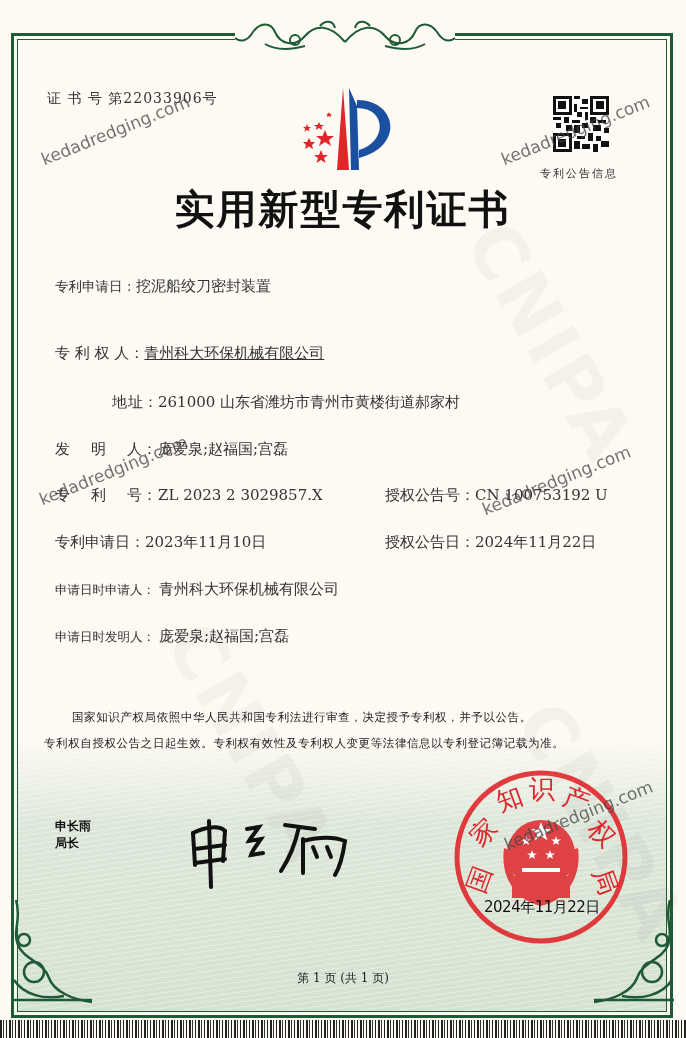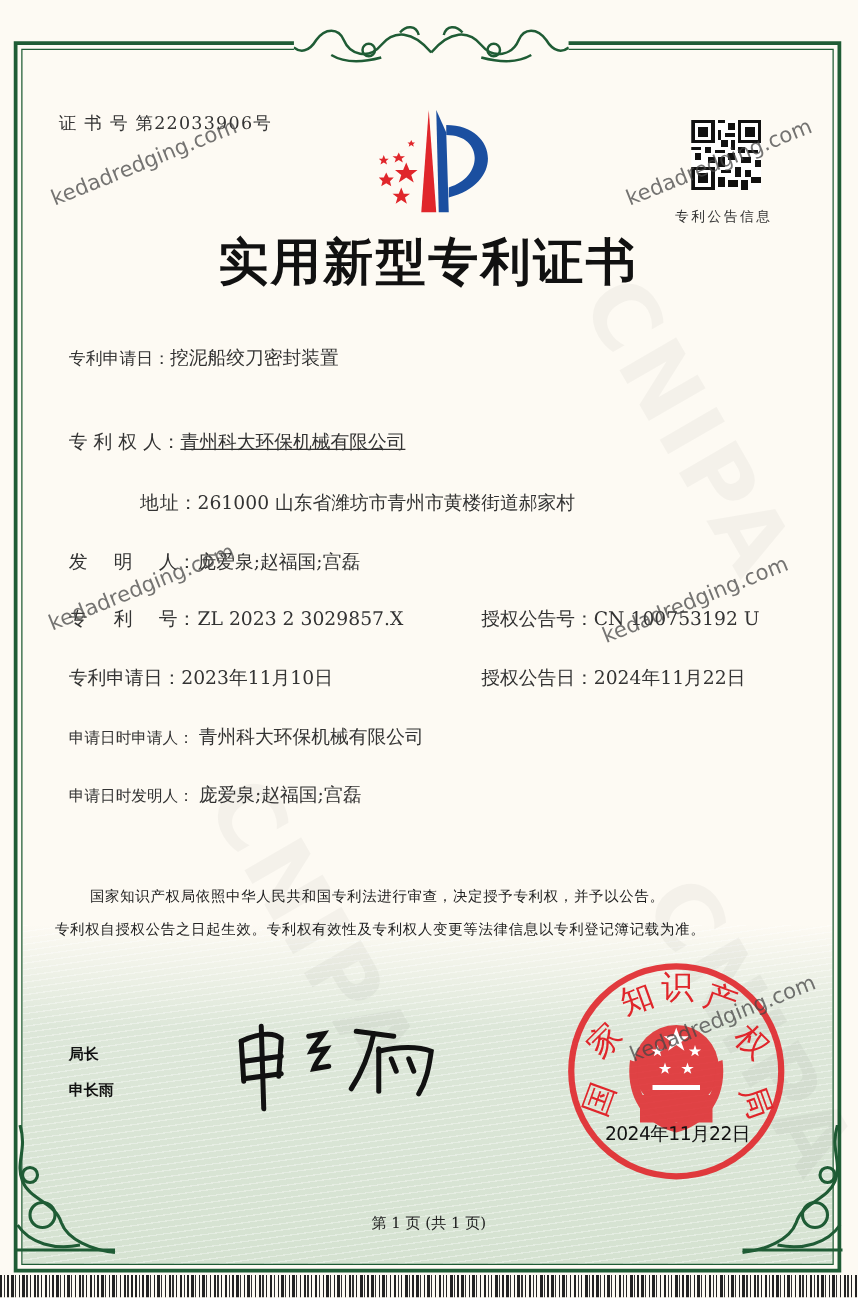"申长雨" div.director { top: 864px -> 818px }
